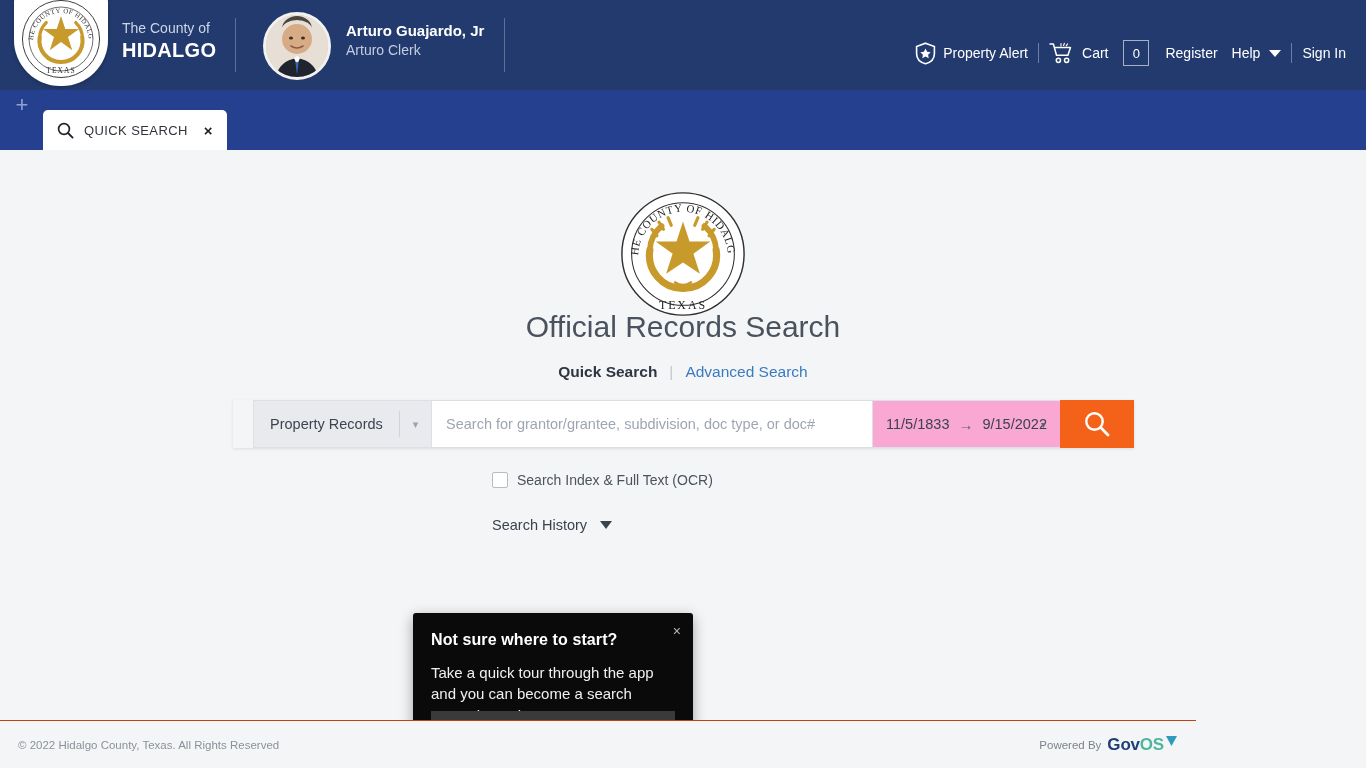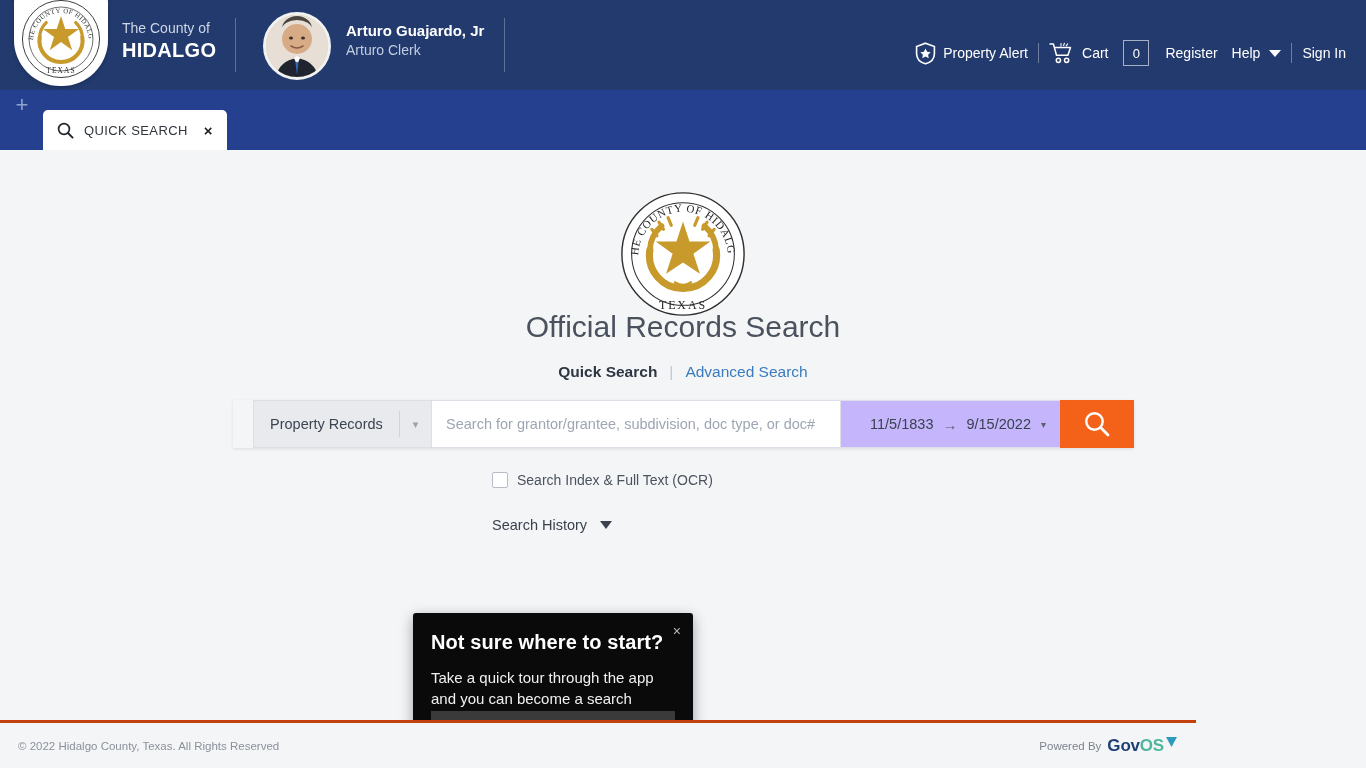"11/5/1833" .daterange { background: #c4b5fd -> #f9a8d4; width: 220px -> 188px }
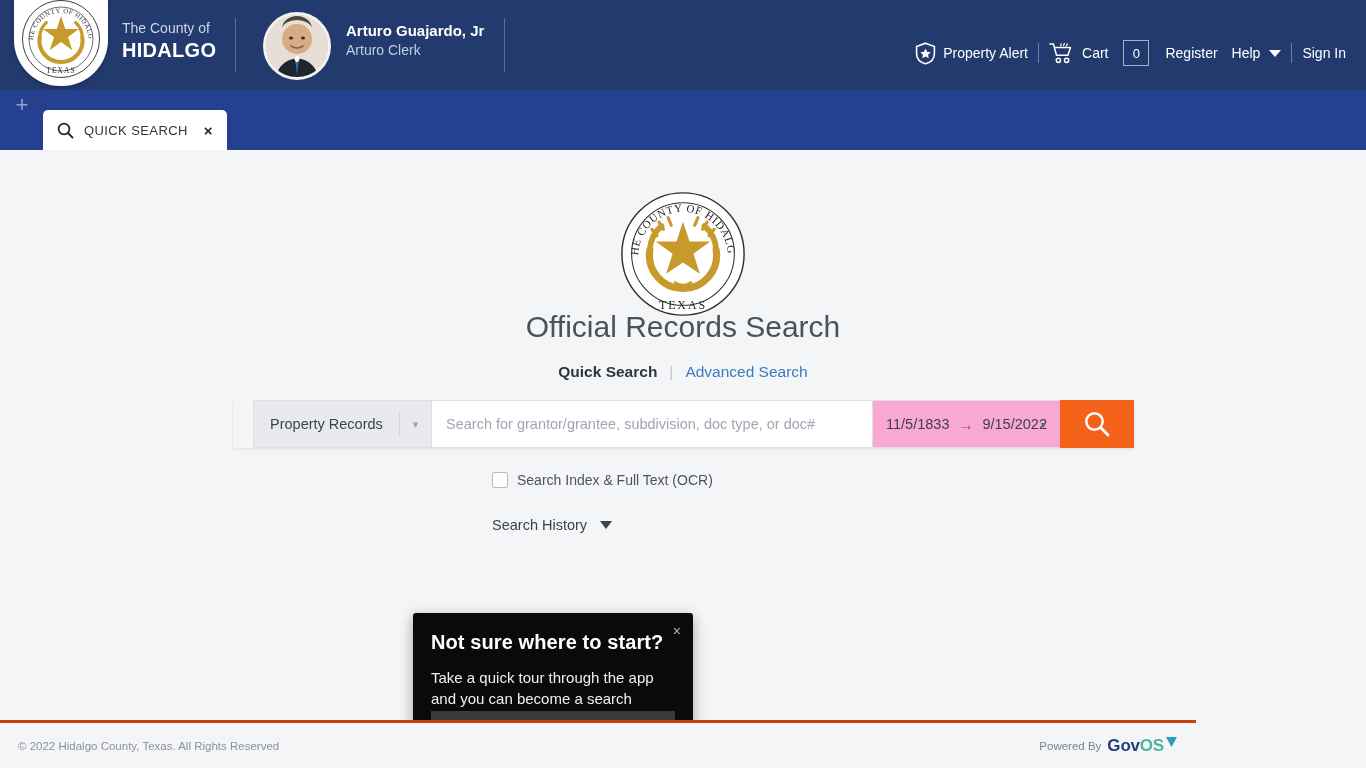"Not sure where to start?" .popup h3 { font-size: 20px -> 16px }
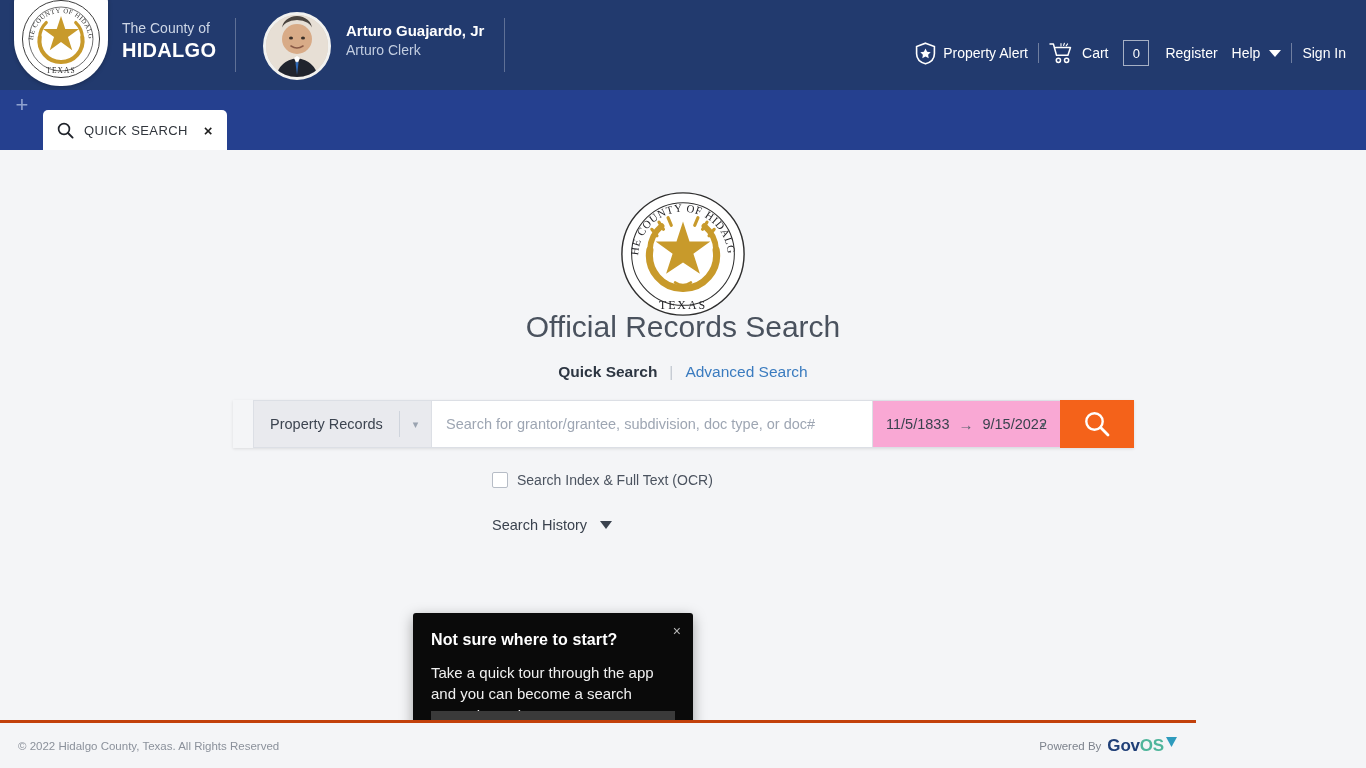"© 2022 Hidalgo County, Texas." .footer { border-top: 3px solid #c2410c -> 1px solid #c2410c }
